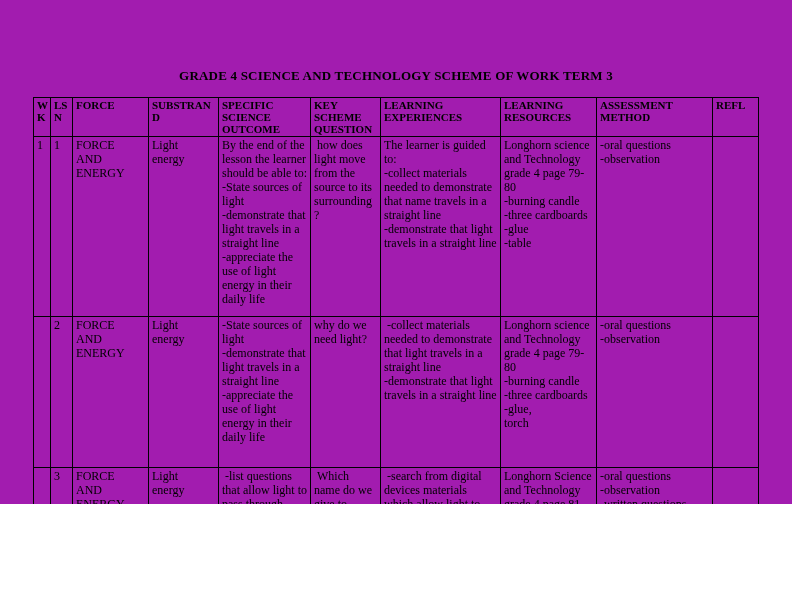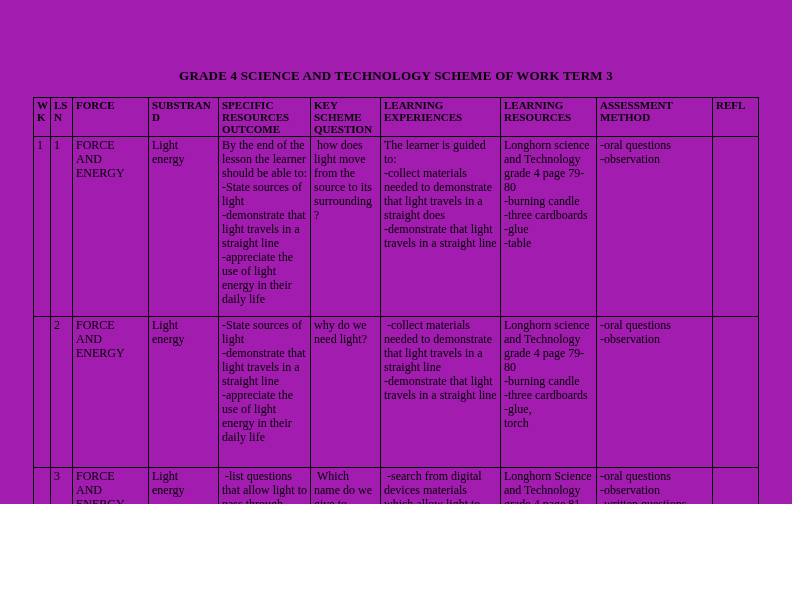"SPECIFIC" th { text: RESOURCES -> SCIENCE }
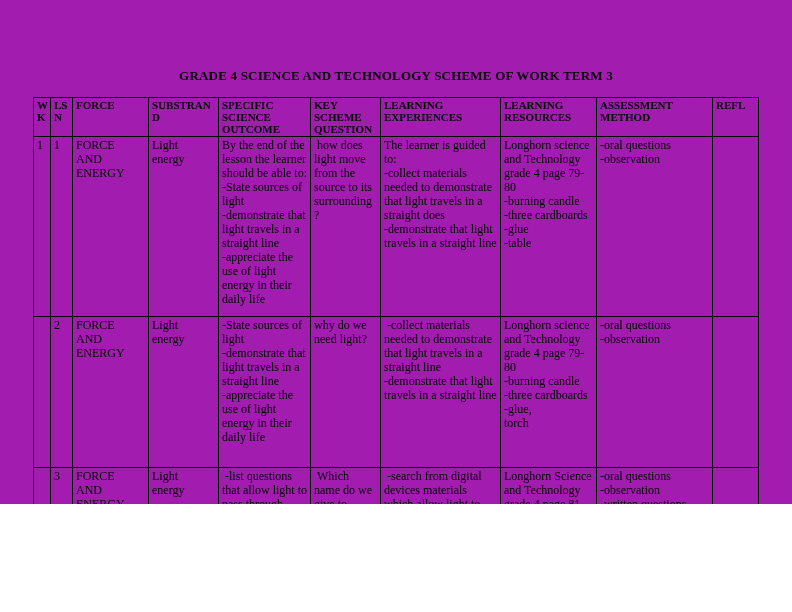"The learner is guided to:" td { text: light travels in a straight does -> name travels in a straight line }
